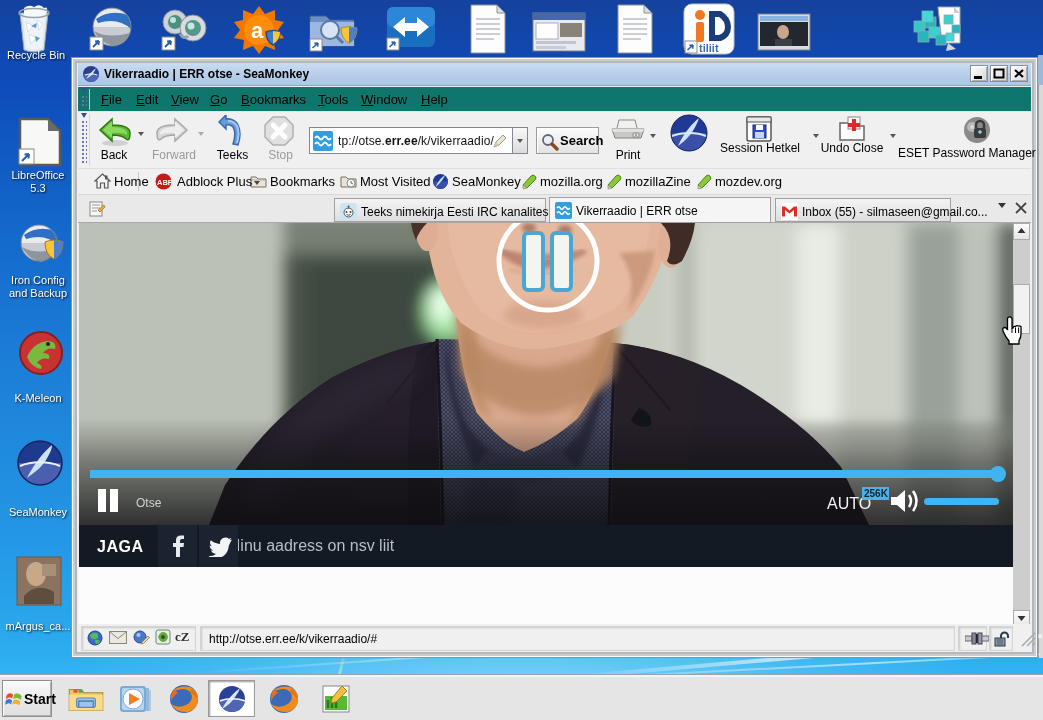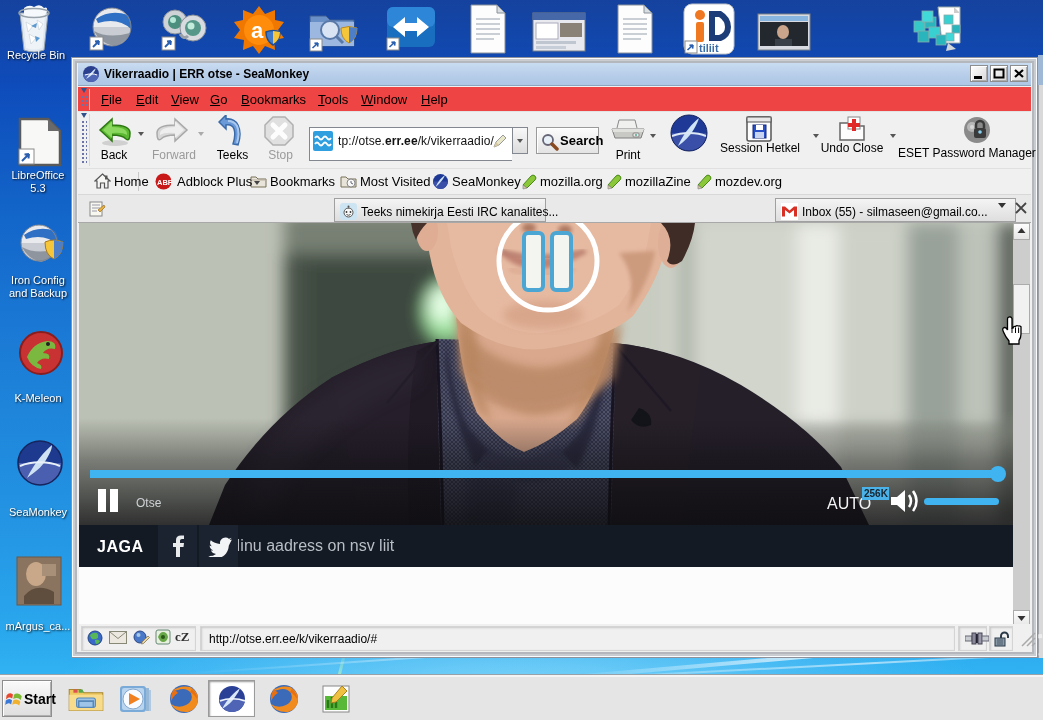"File" #menubar { background: #ef4444 -> #0f766e }
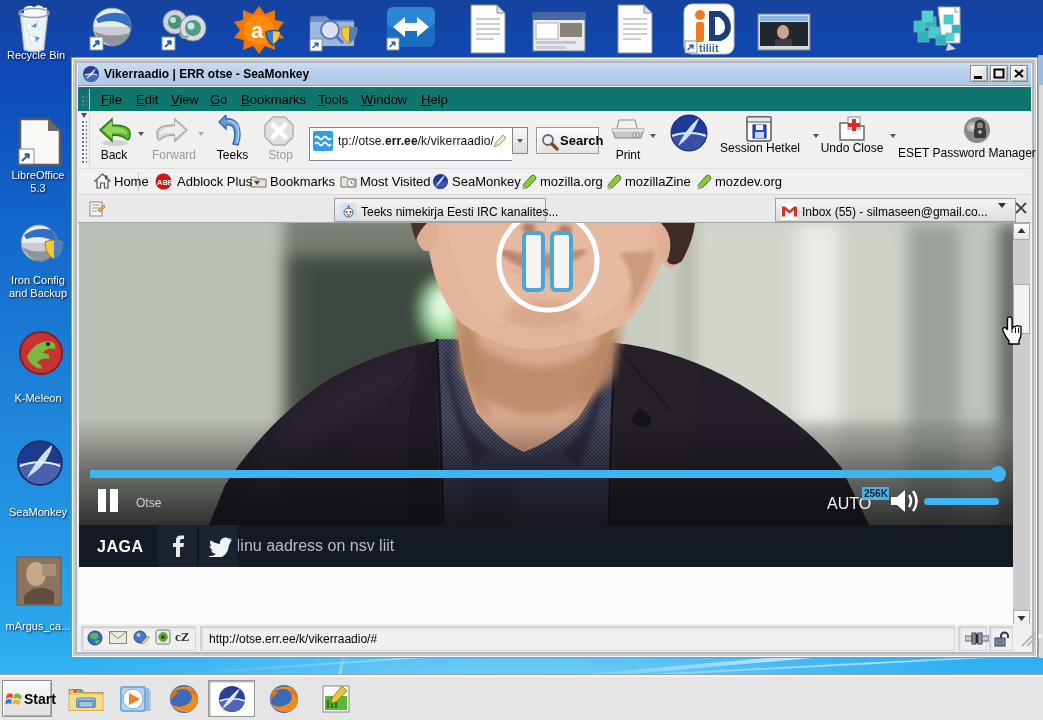"tp://otse.err.ee/k/vikerraadio/" #urlbar { height: 34px -> 27px }
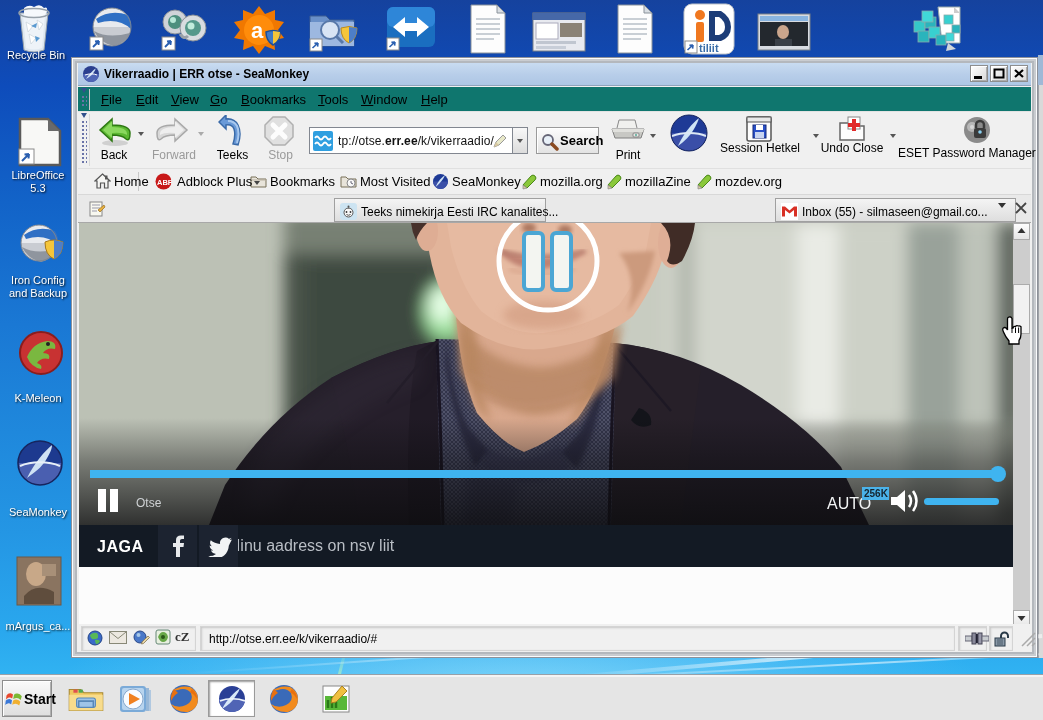"Vikerraadio | ERR otse" div.tab { html: none -> <div> <svg> <rect></rect> <g> <path></path> <path></path> </g> </svg> <span>Vikerraadio | ERR otse</span> </div> }
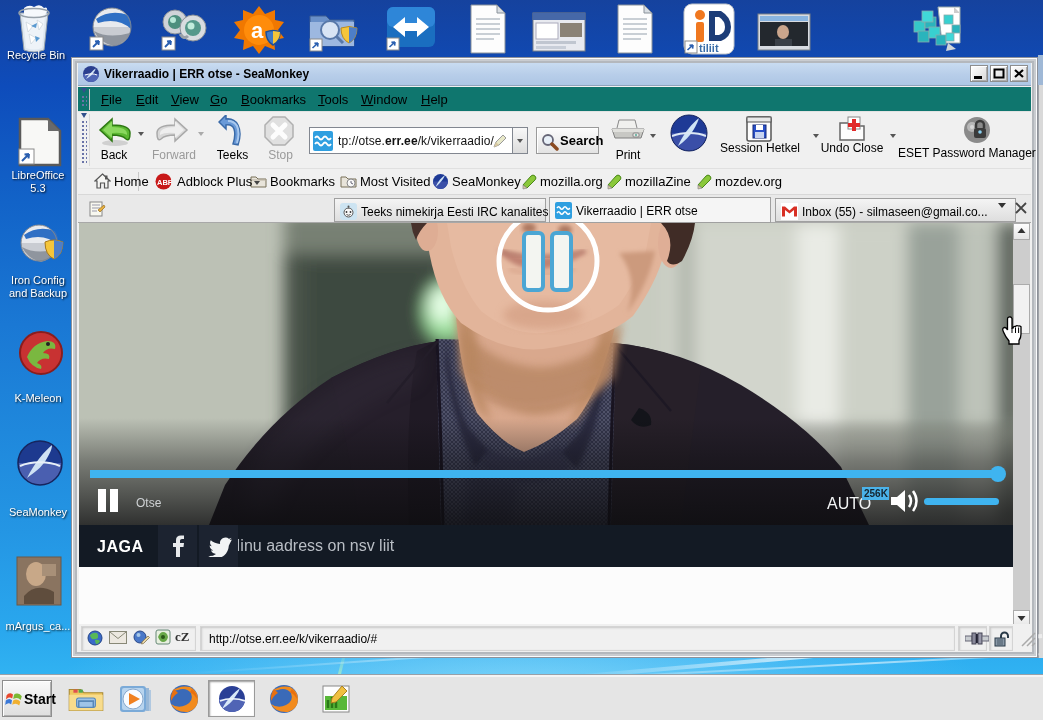"Inbox (55) - silmaseen@gmail.co..." div.tab { width: 241px -> 176px }
